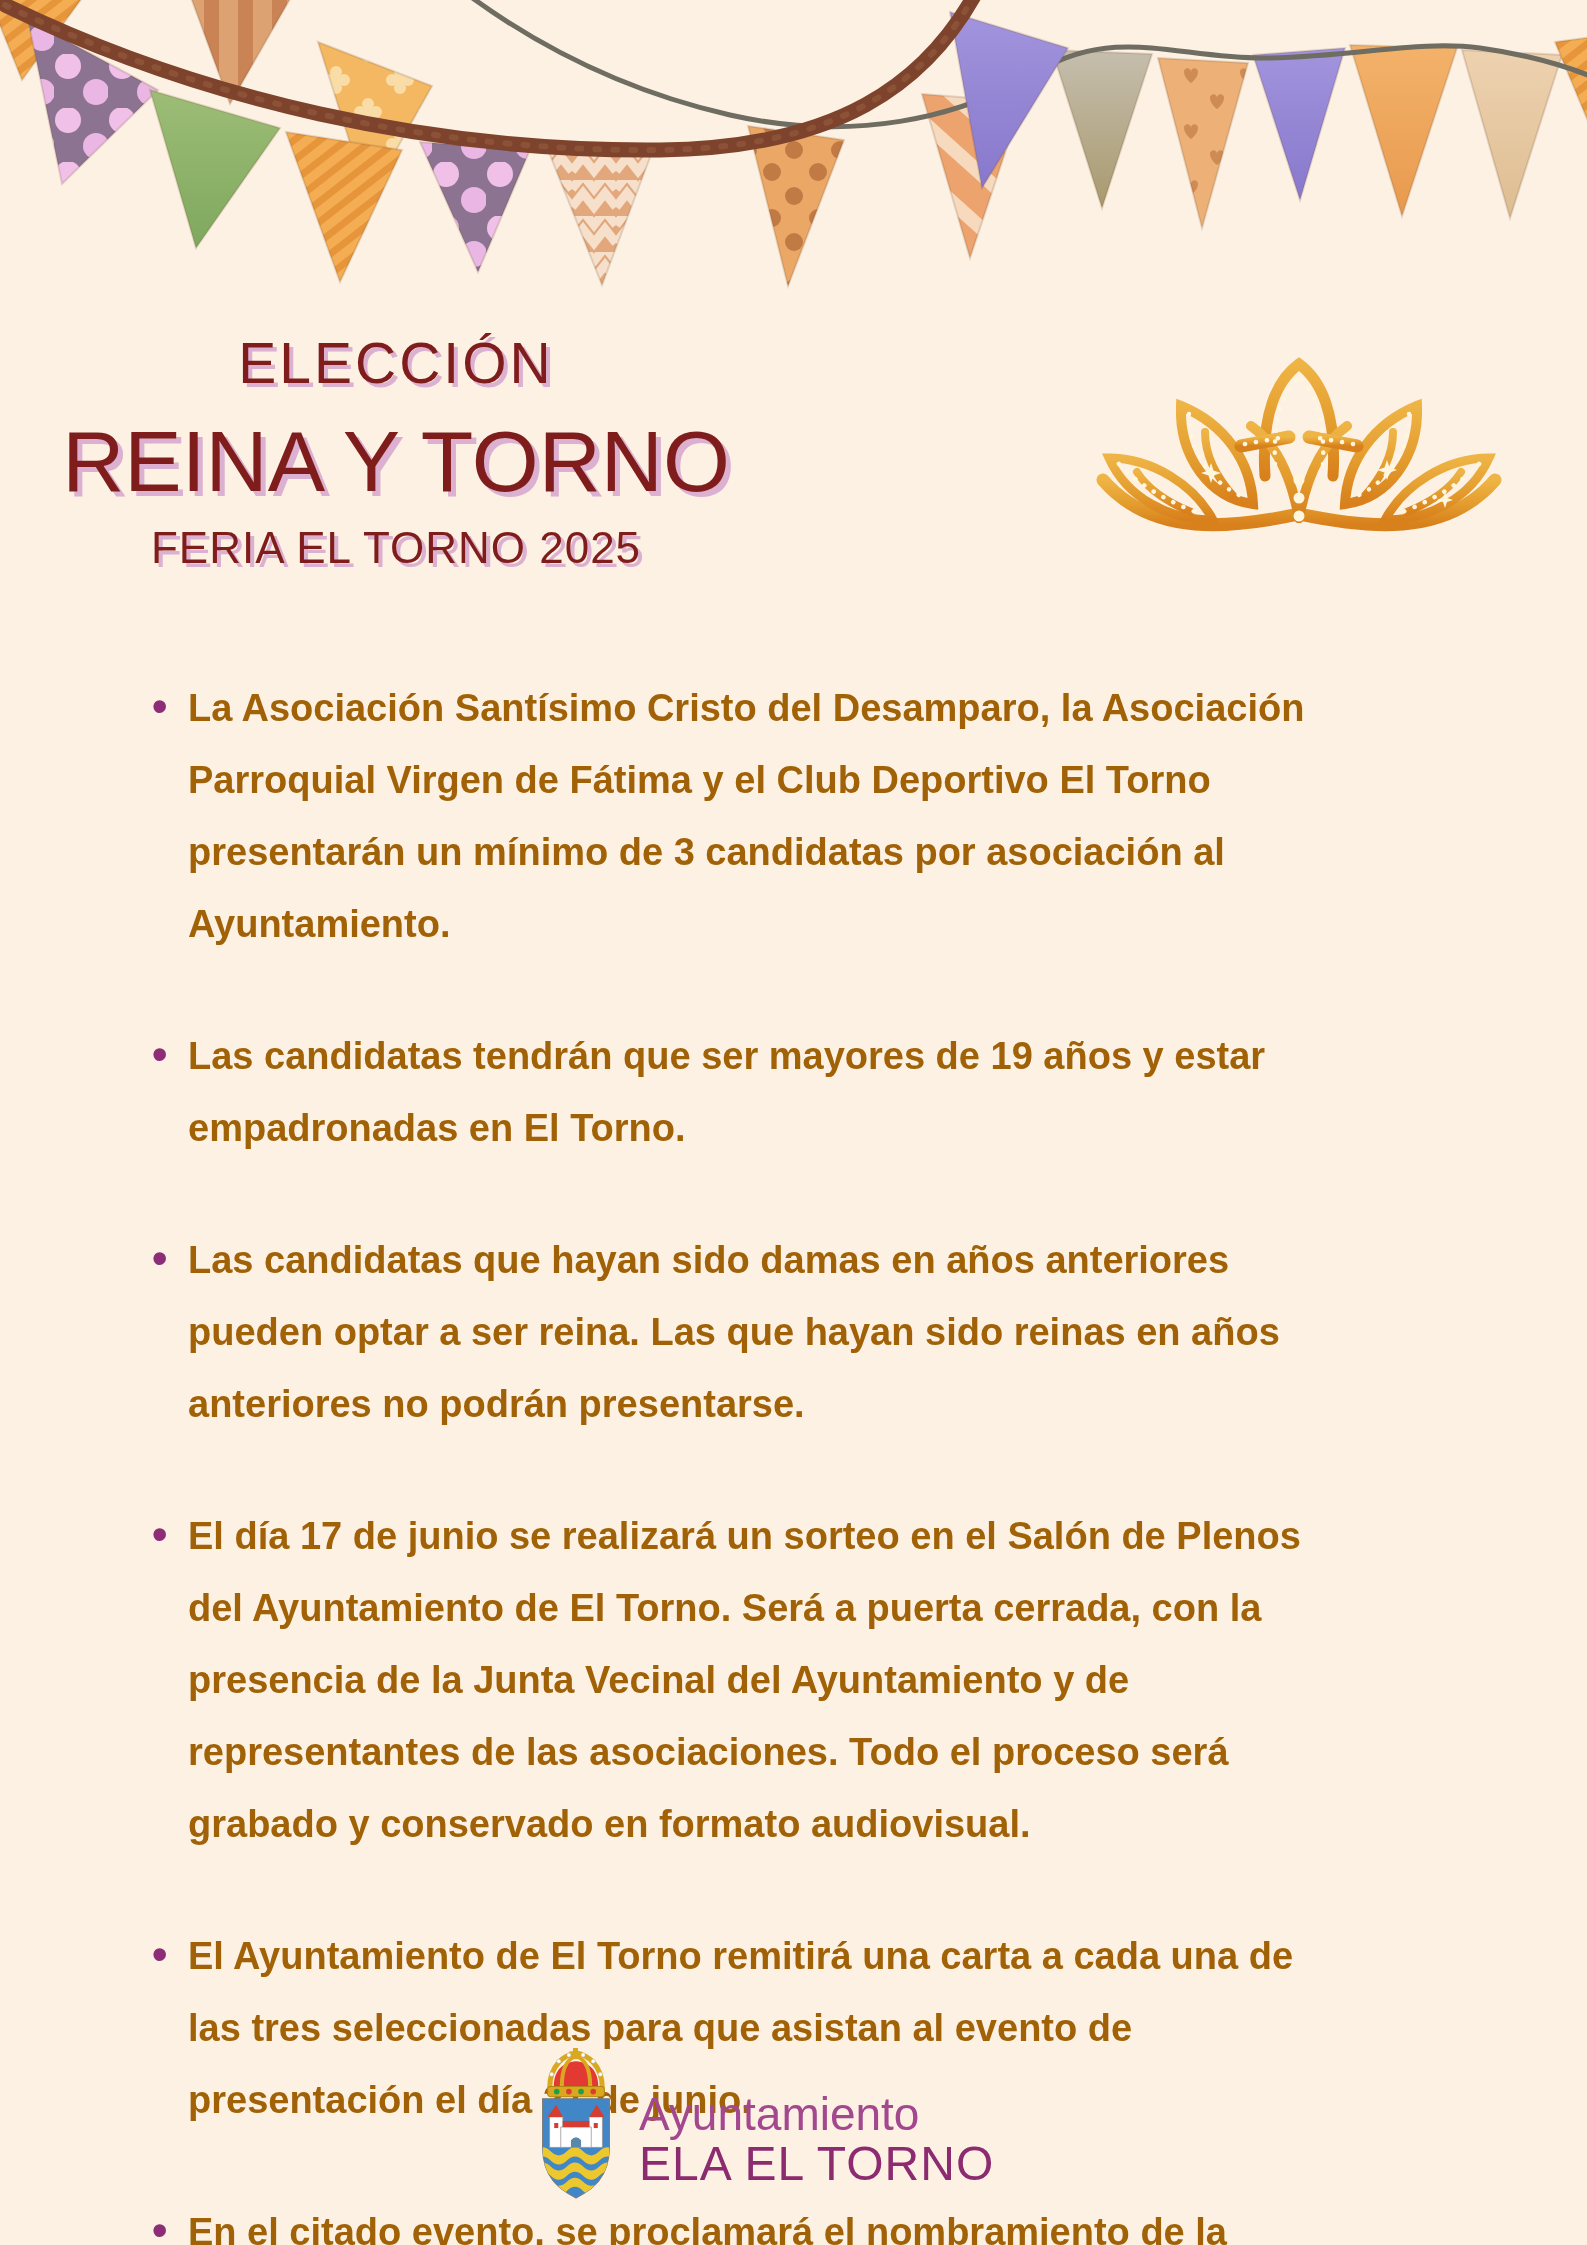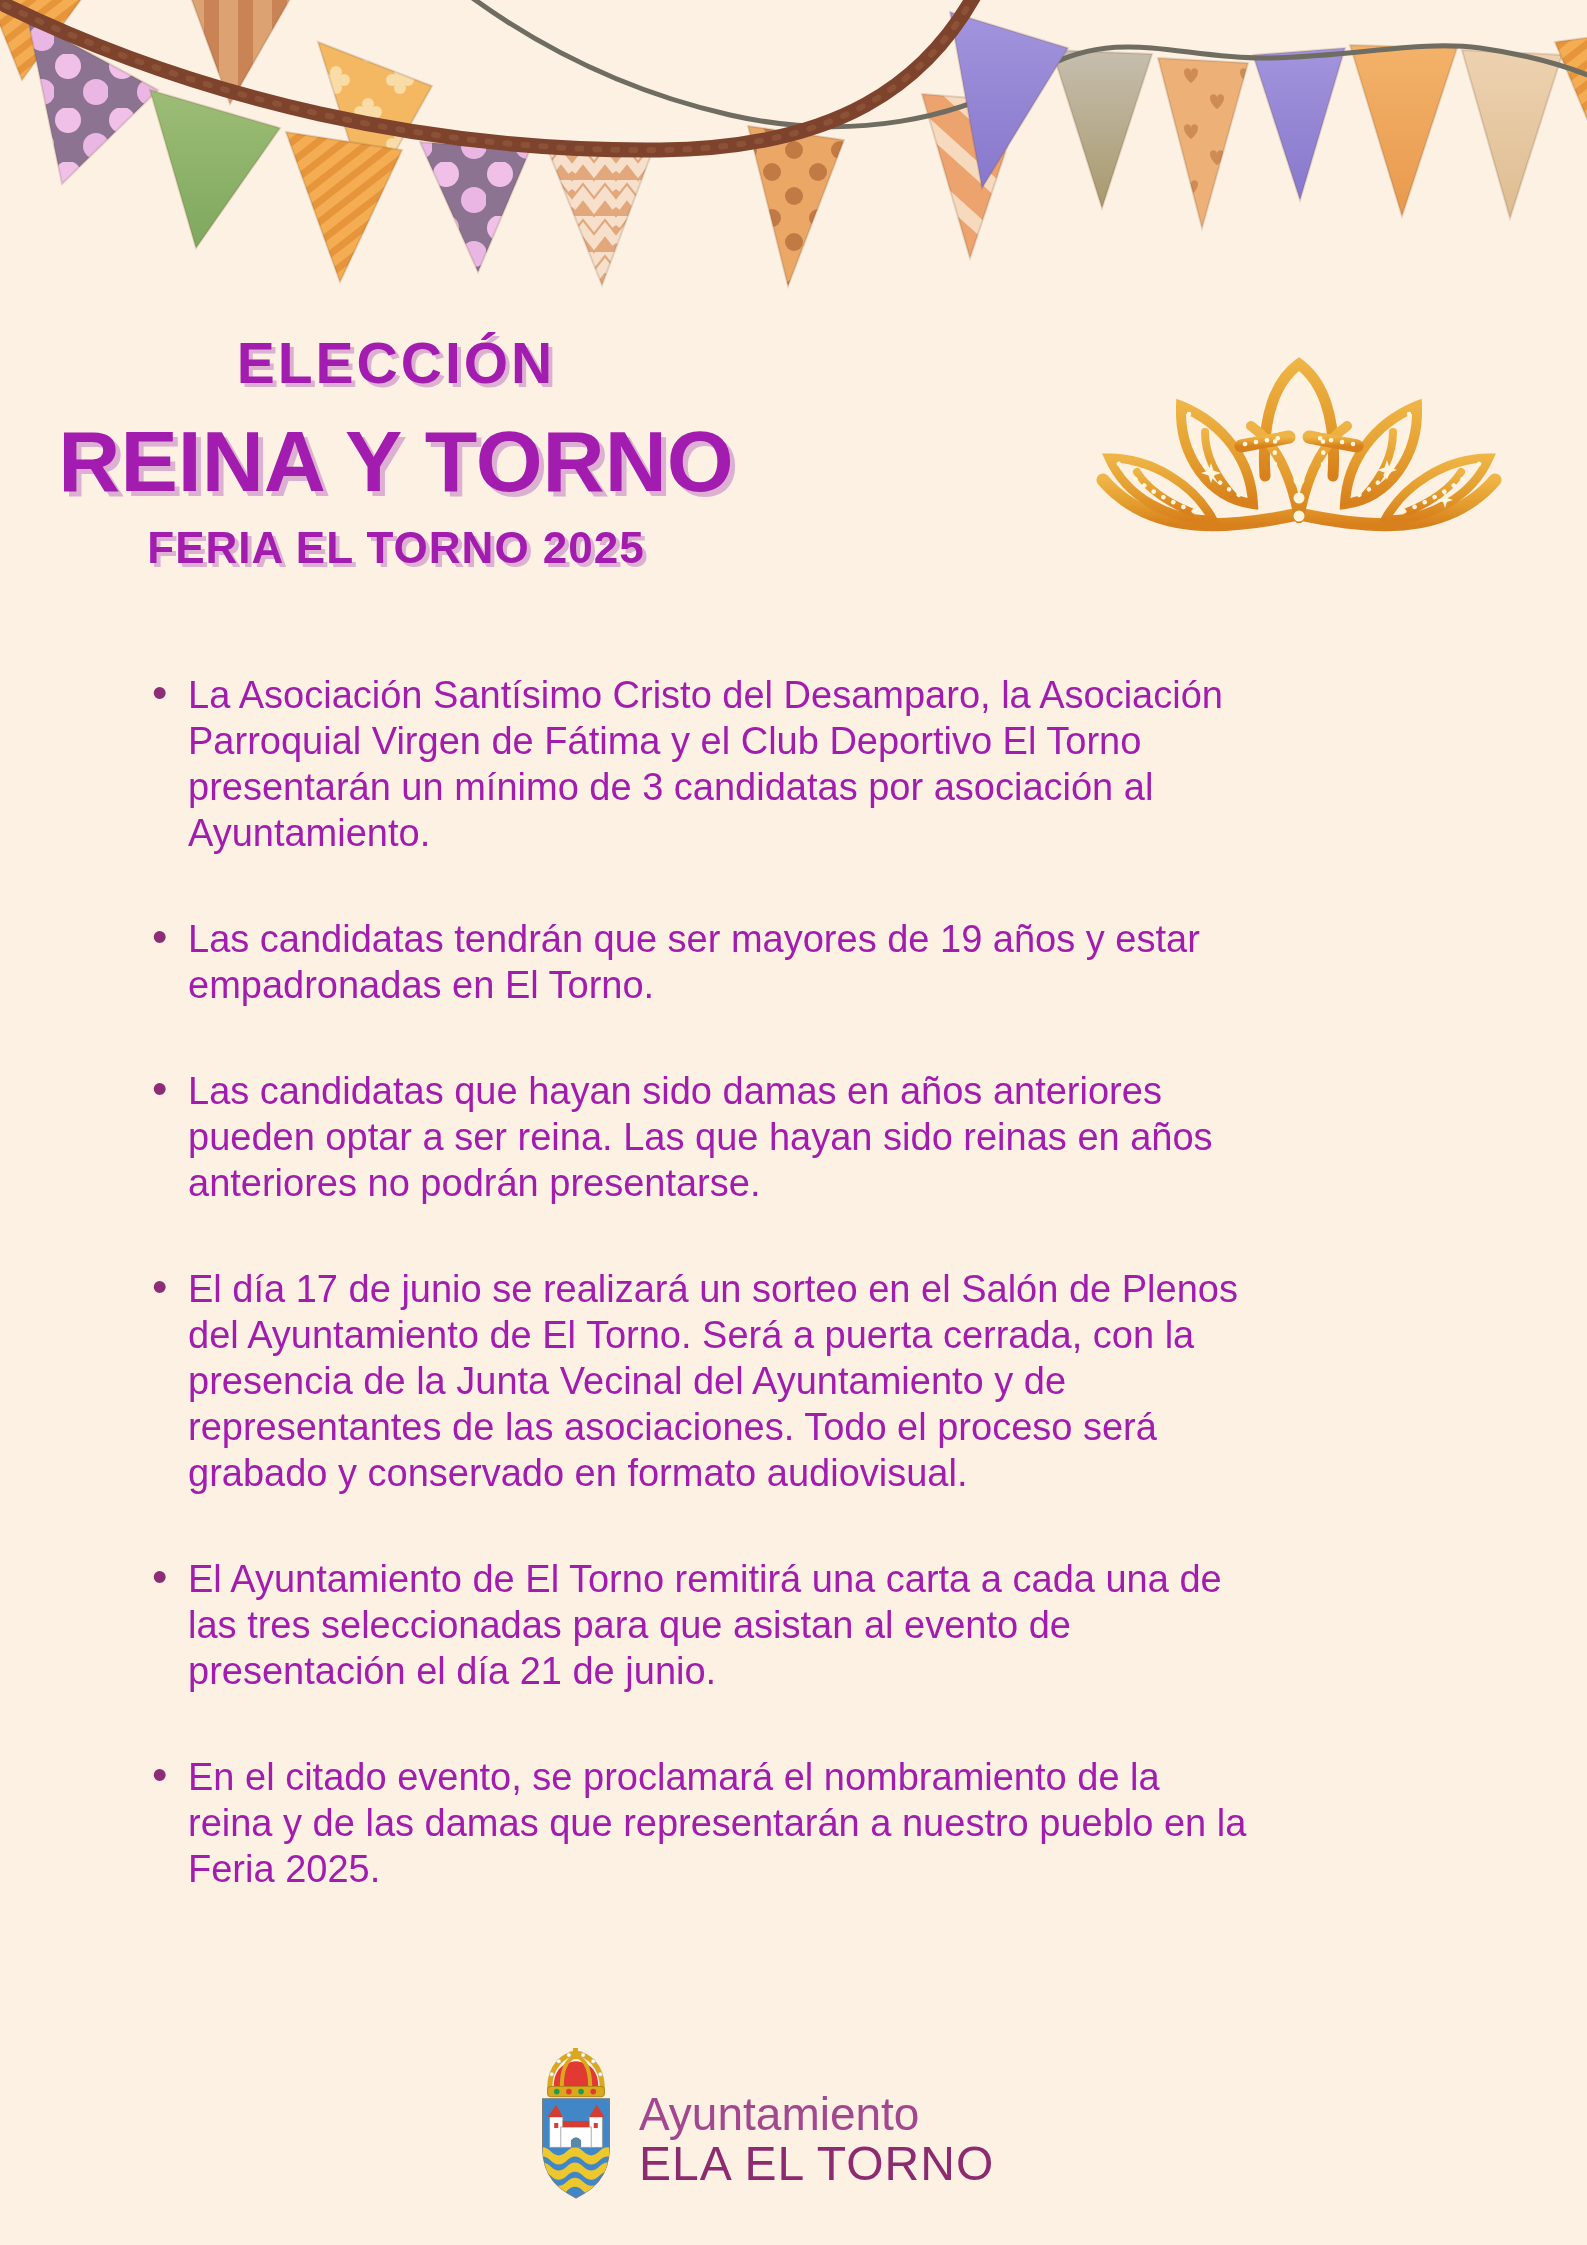"ELECCIÓN" .title-block { color: #a21caf -> #7f1d1d; font-weight: bold -> none }
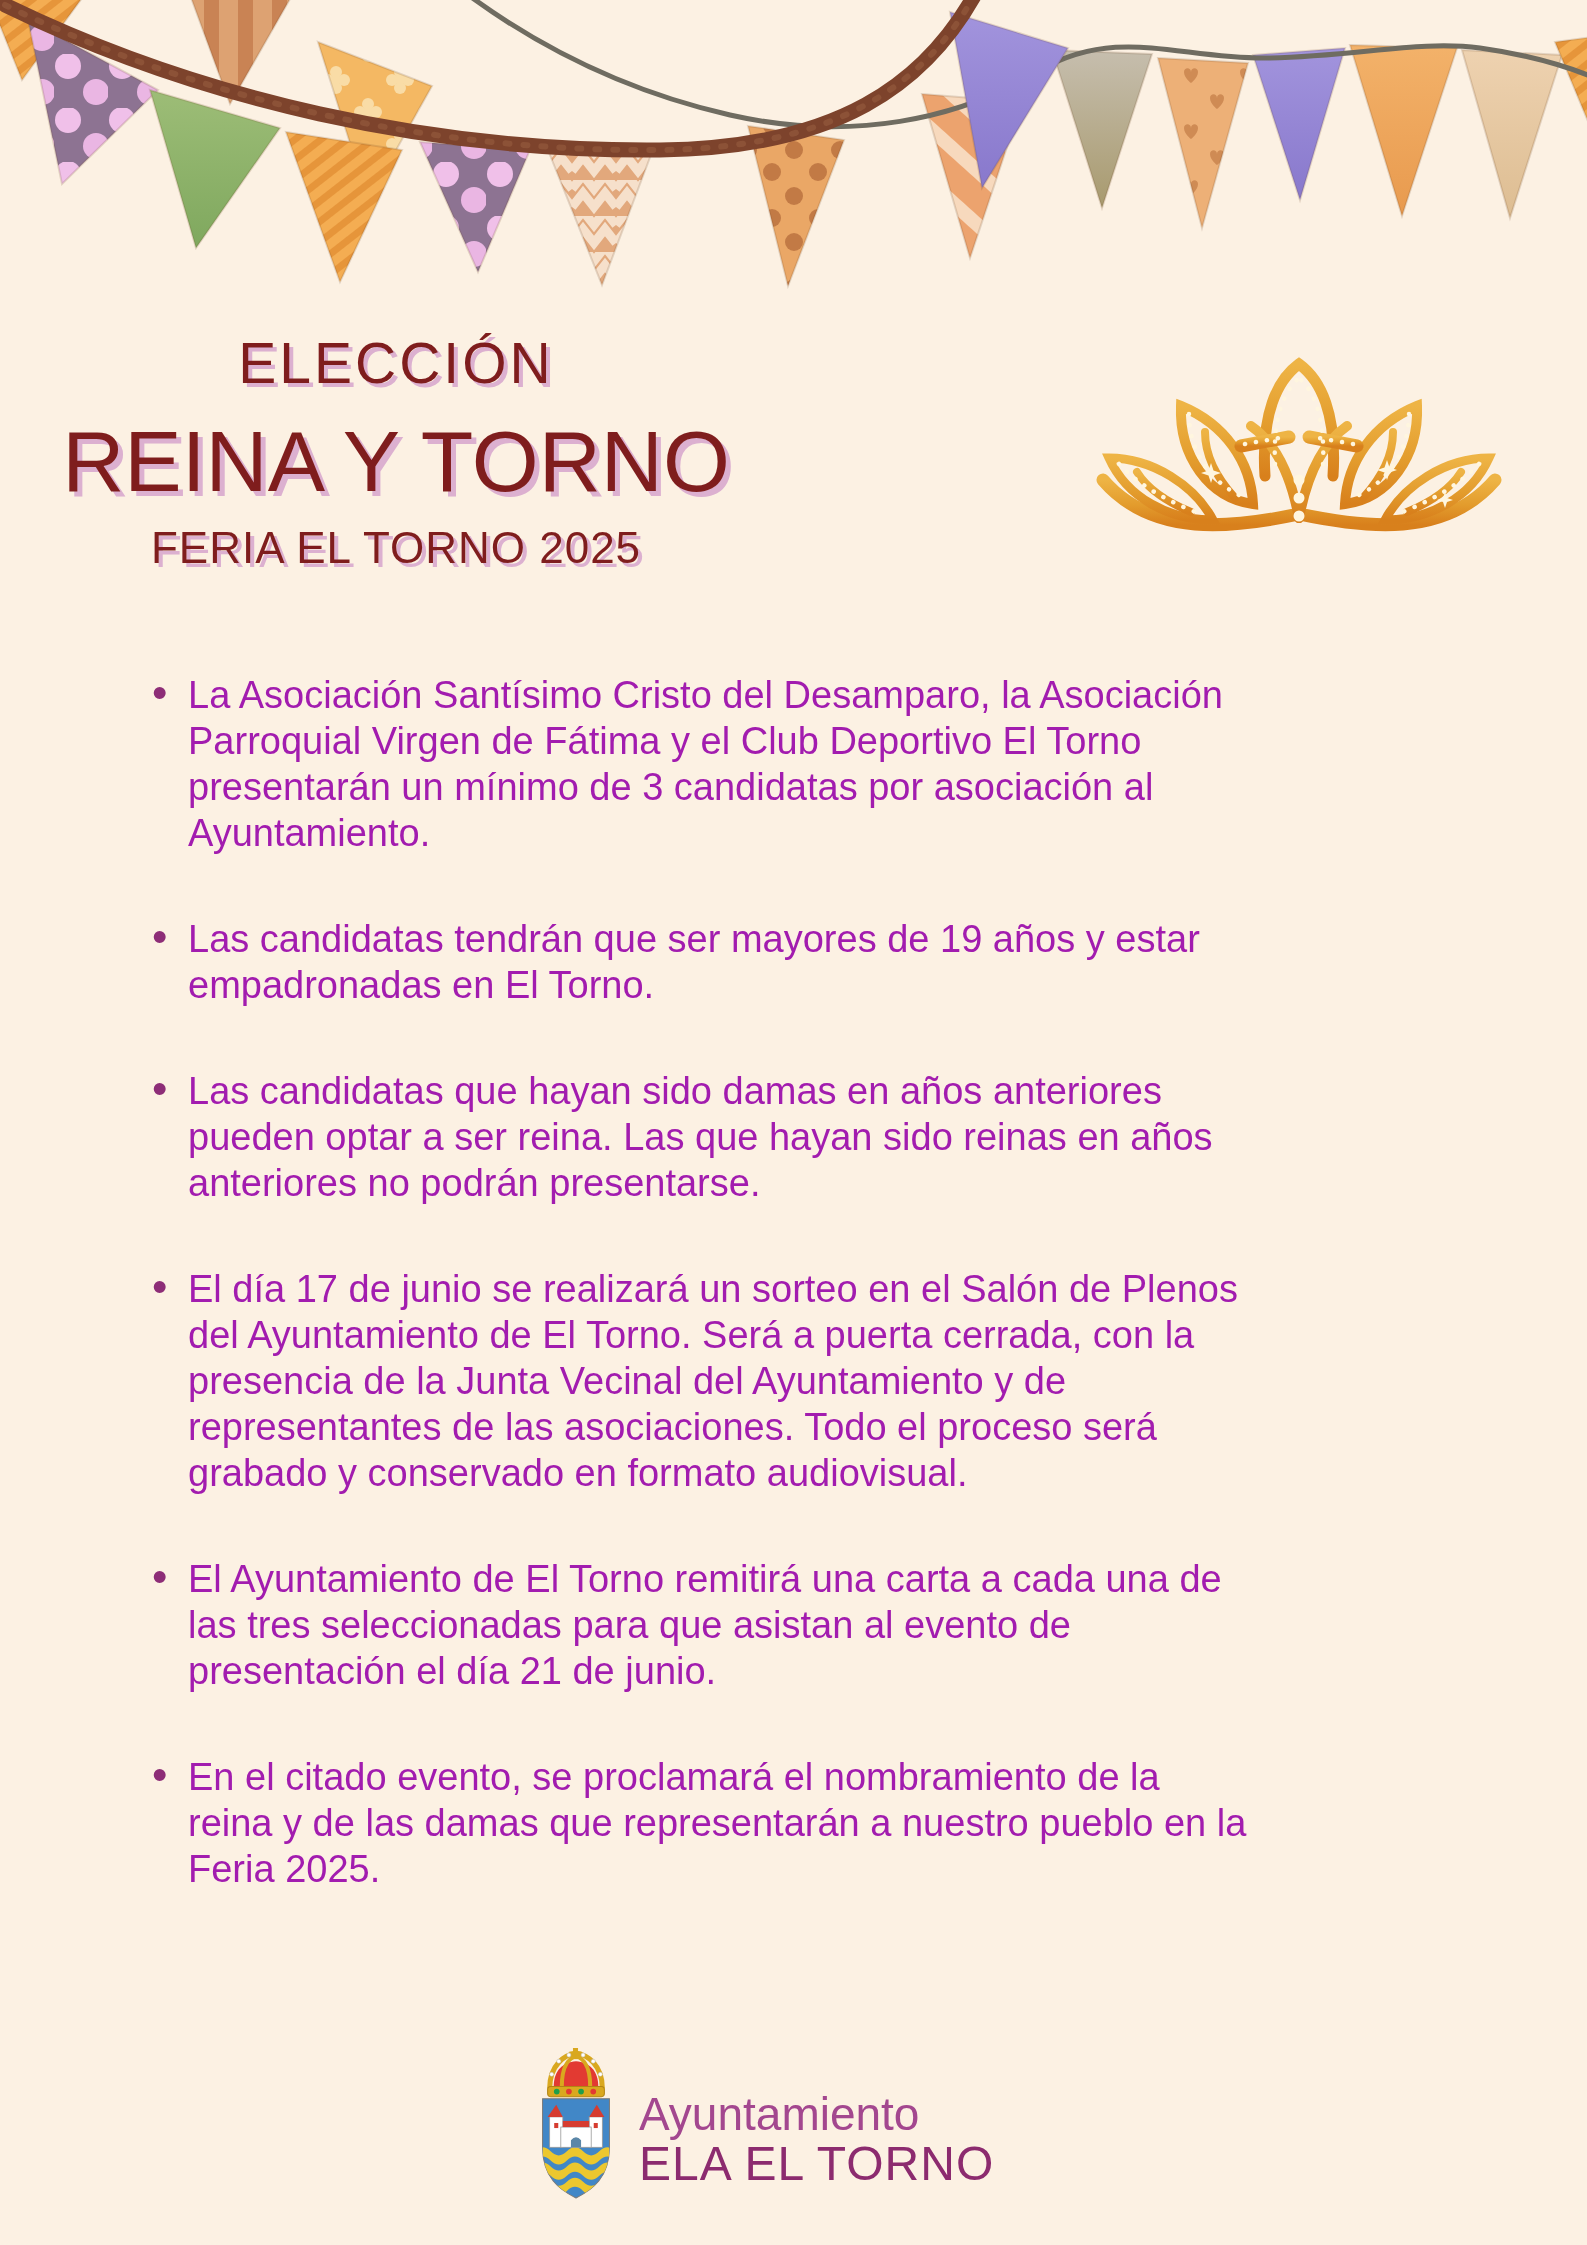"La Asociación Santísimo Cristo del" .rules li { color: #a21caf -> #a16207; font-weight: none -> bold; line-height: 46px -> 72px }
